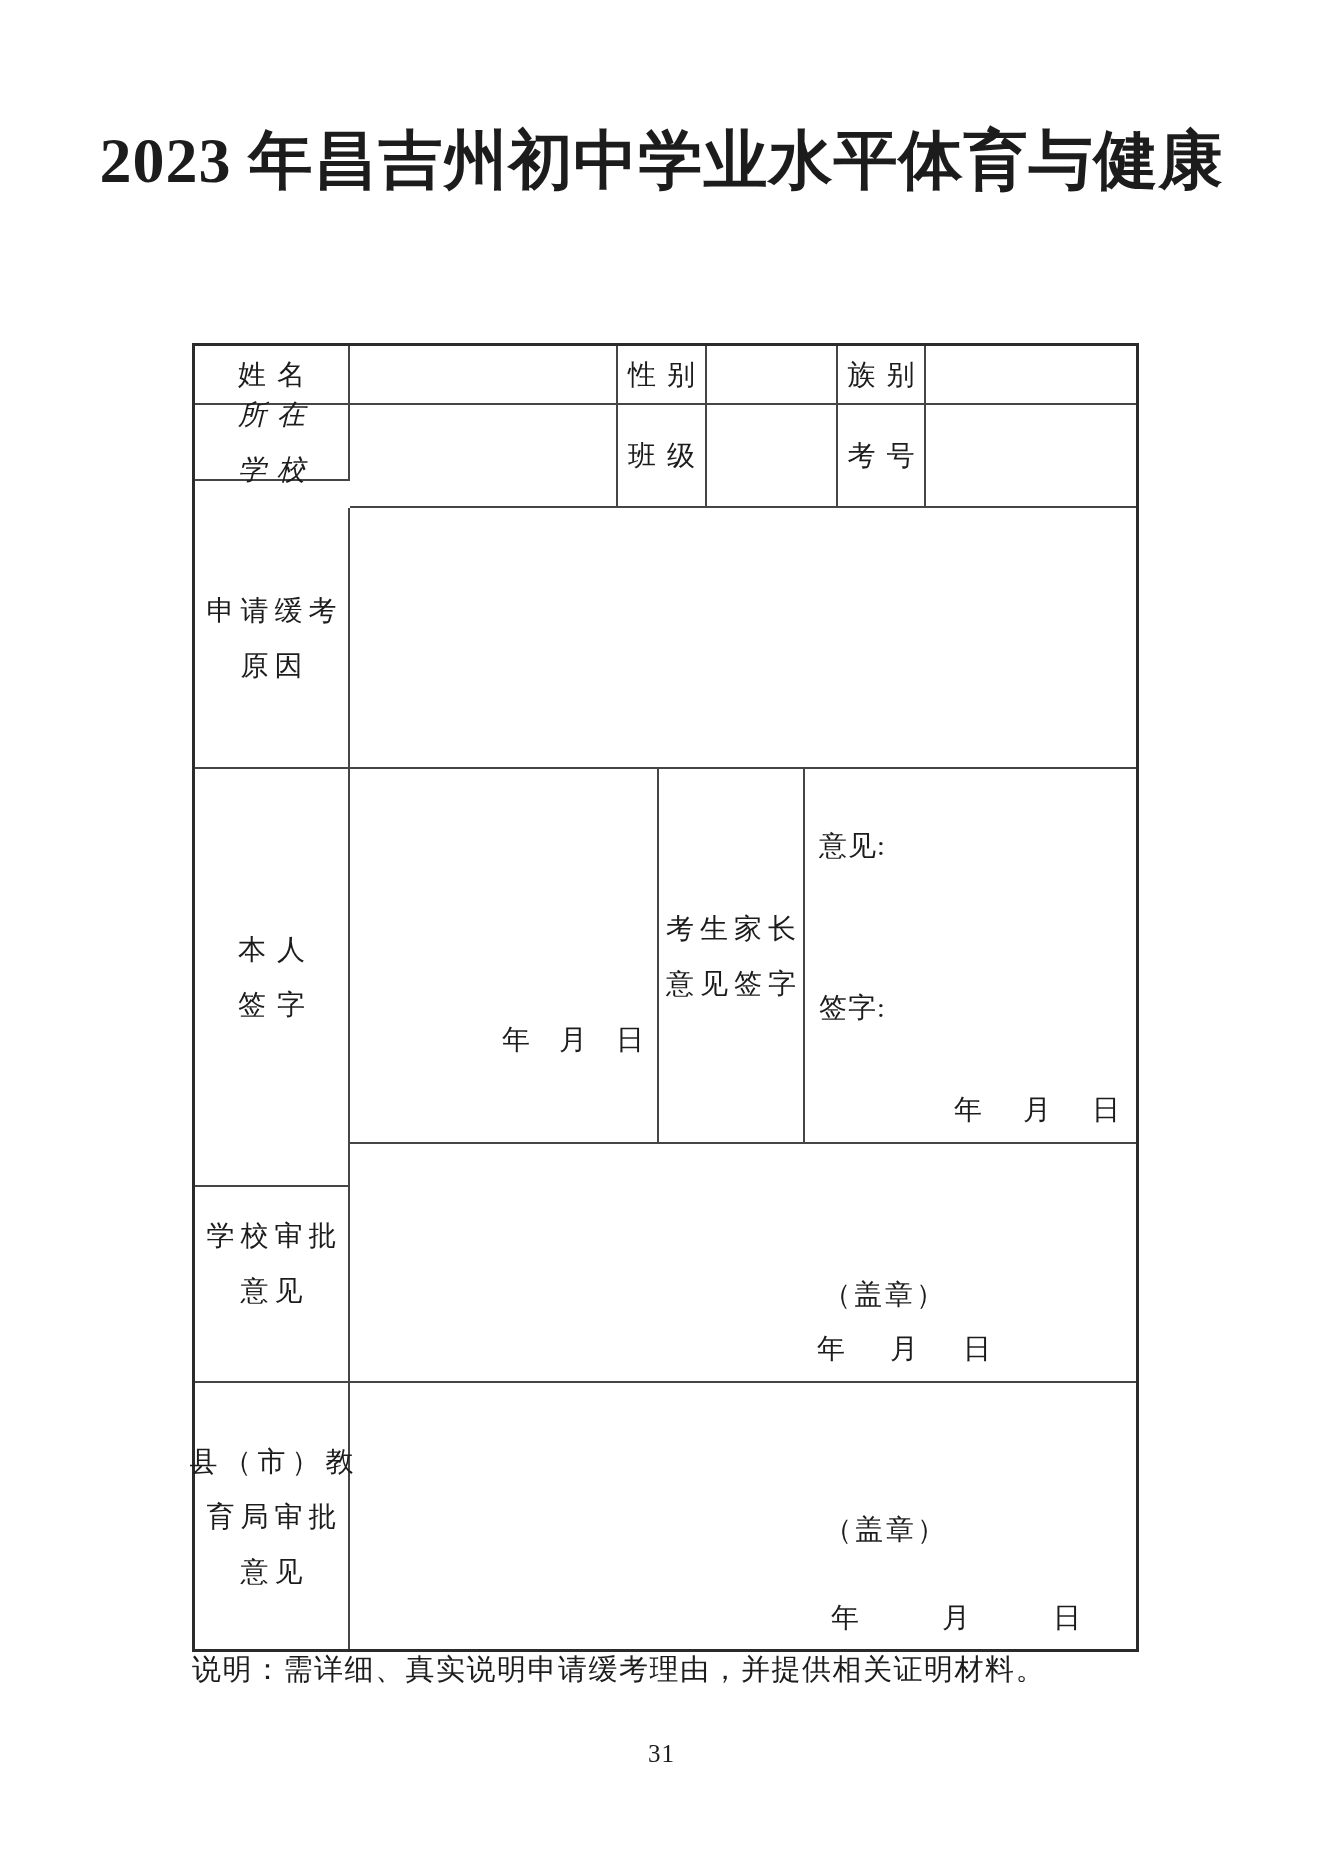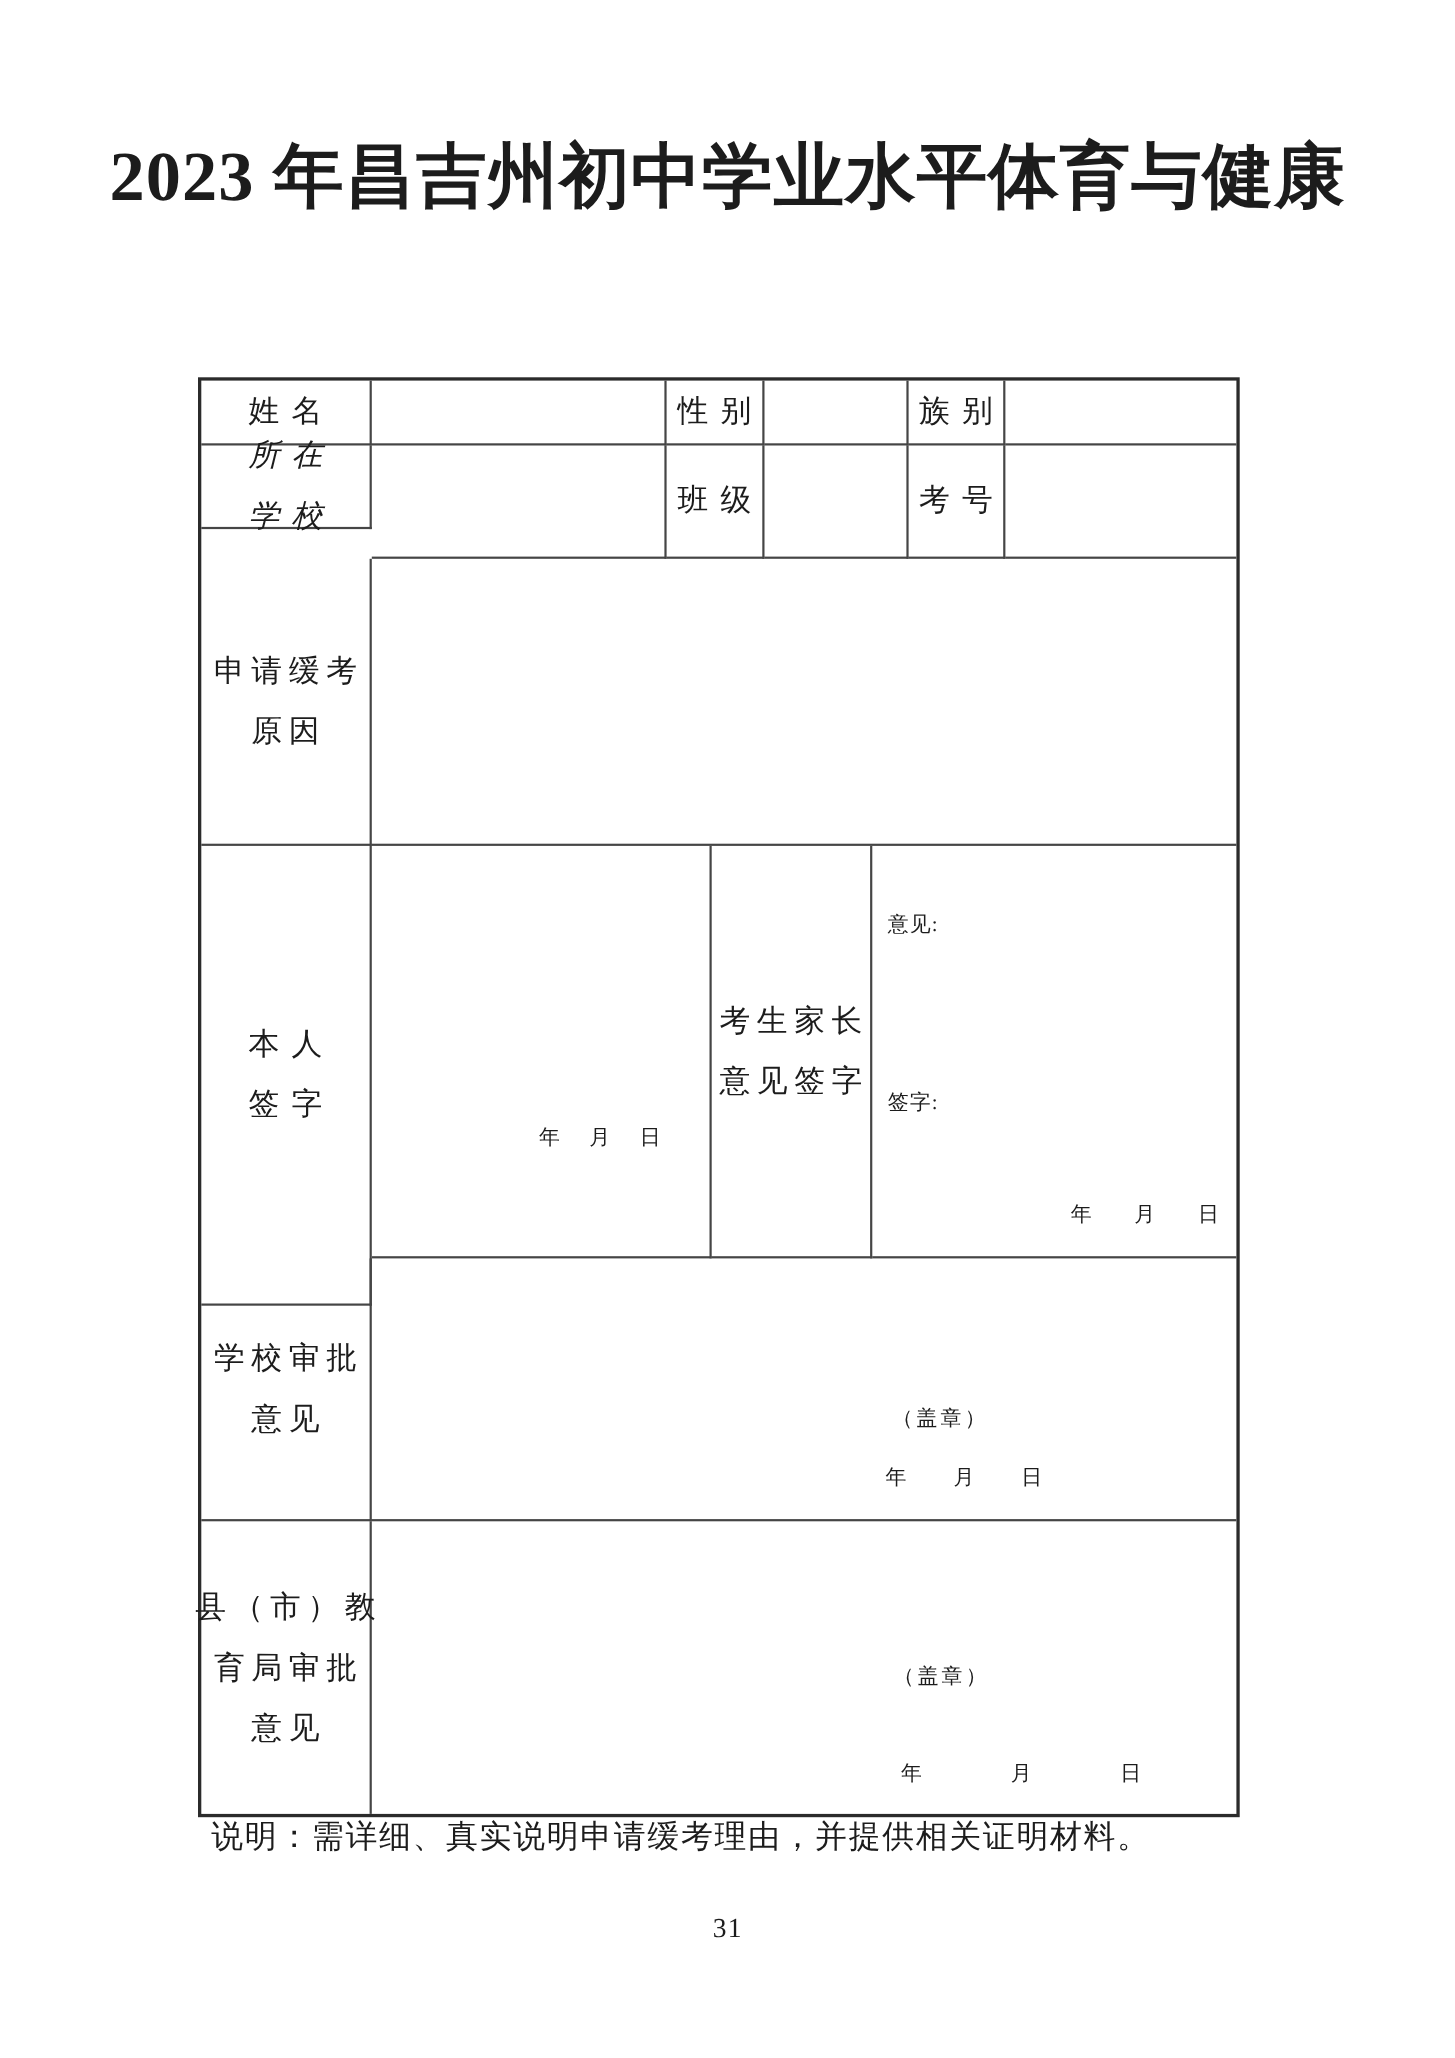"姓名" .ftable { left: 180px -> 192px }
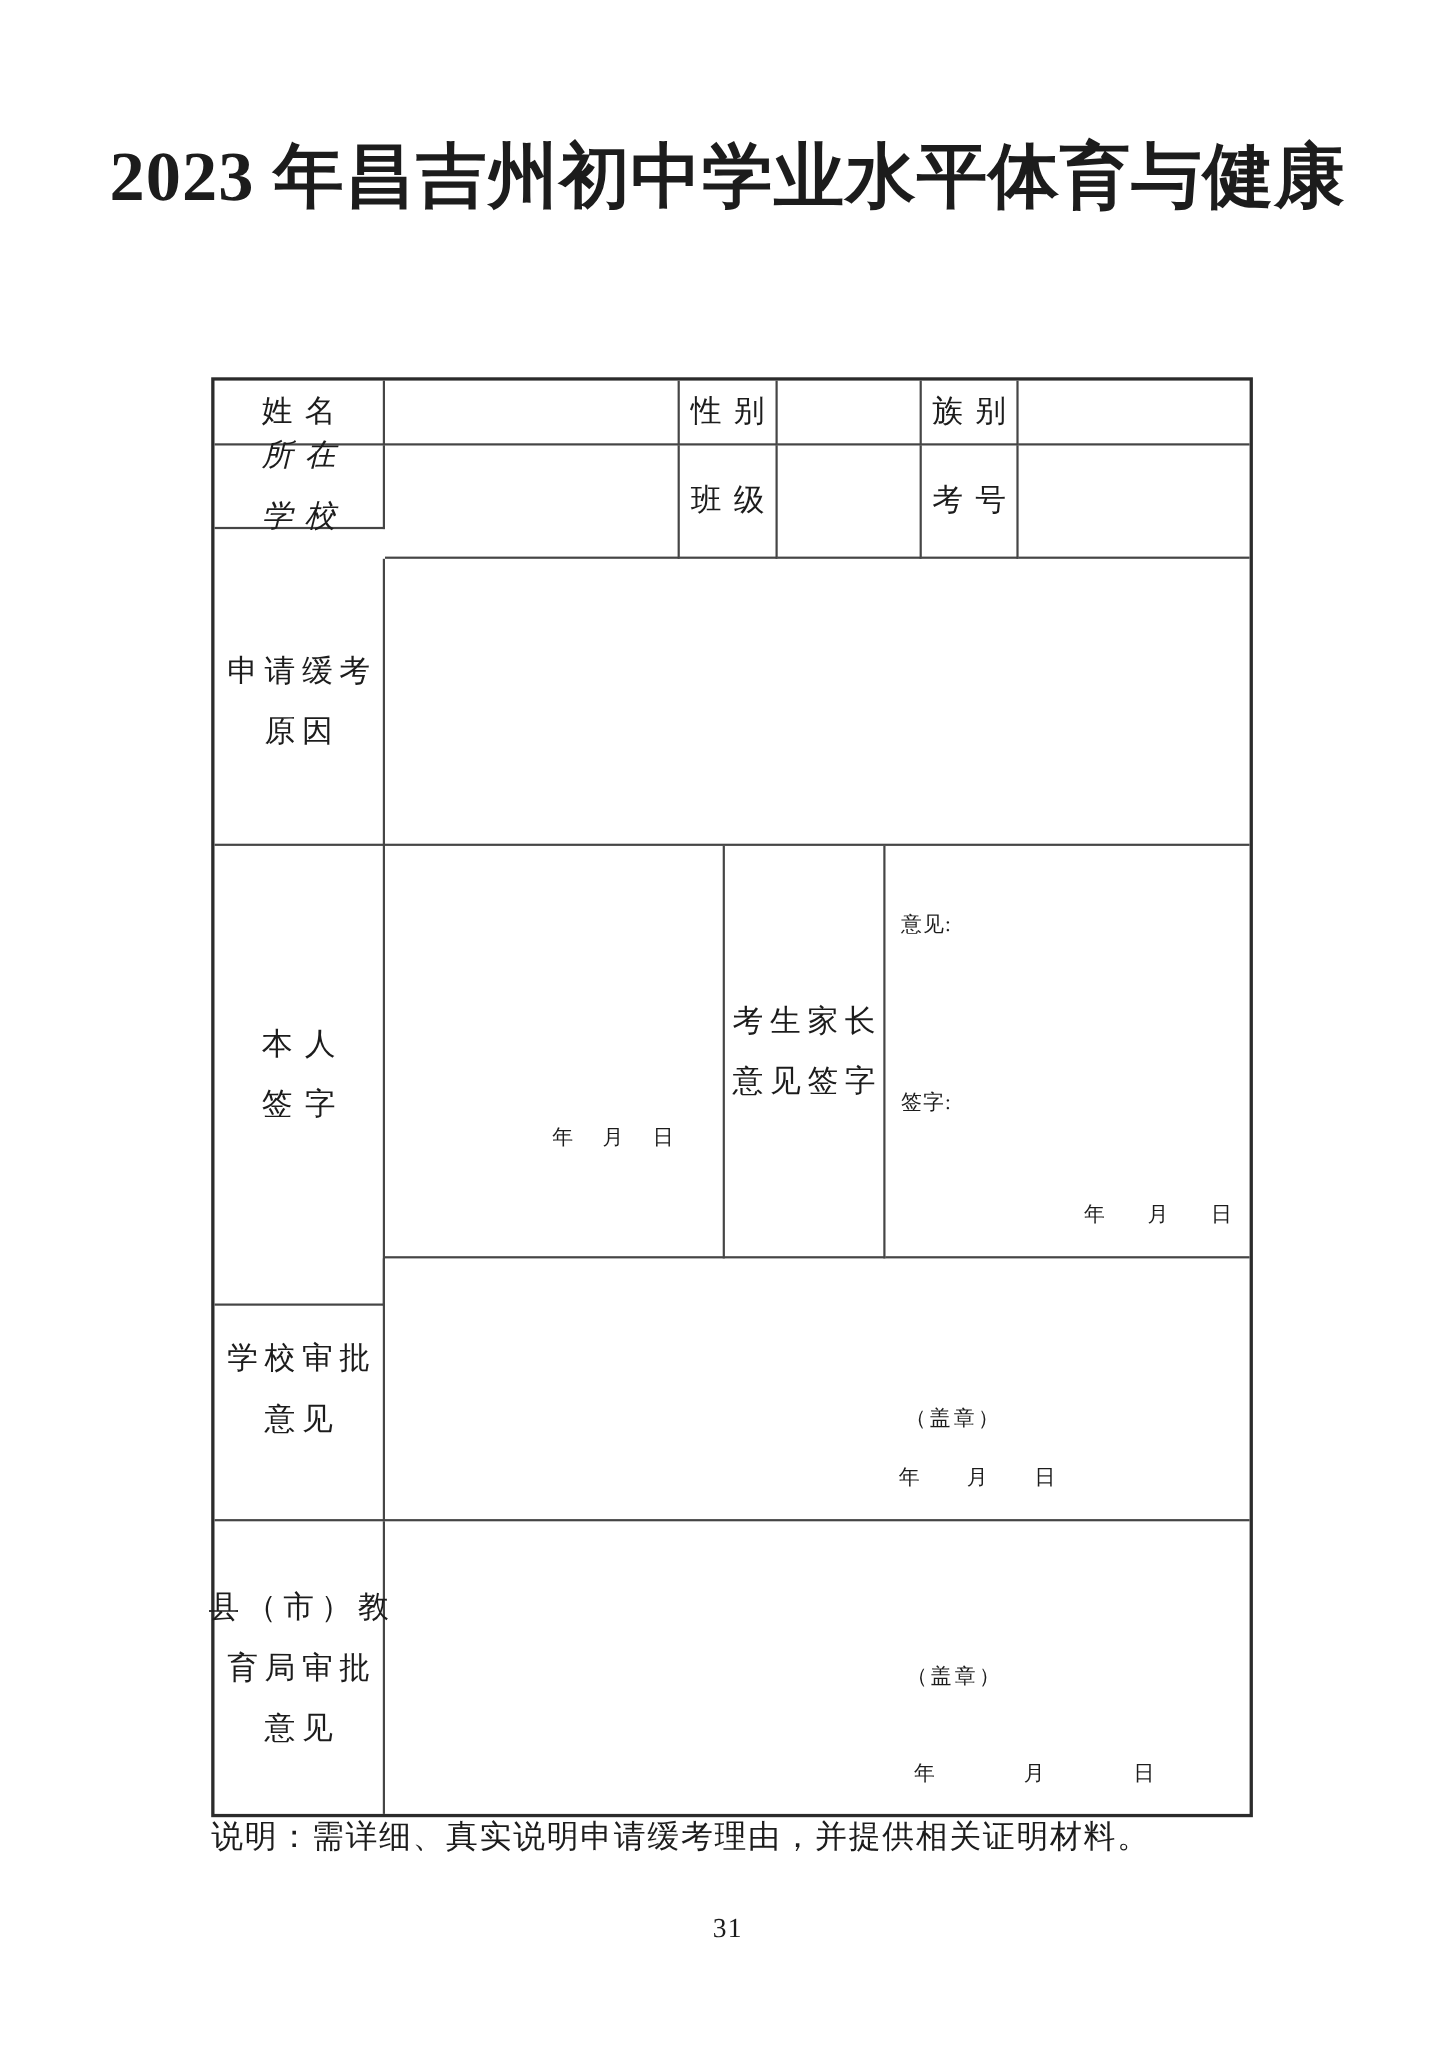"意见:" .pos { font-size: 19px -> 28px }
